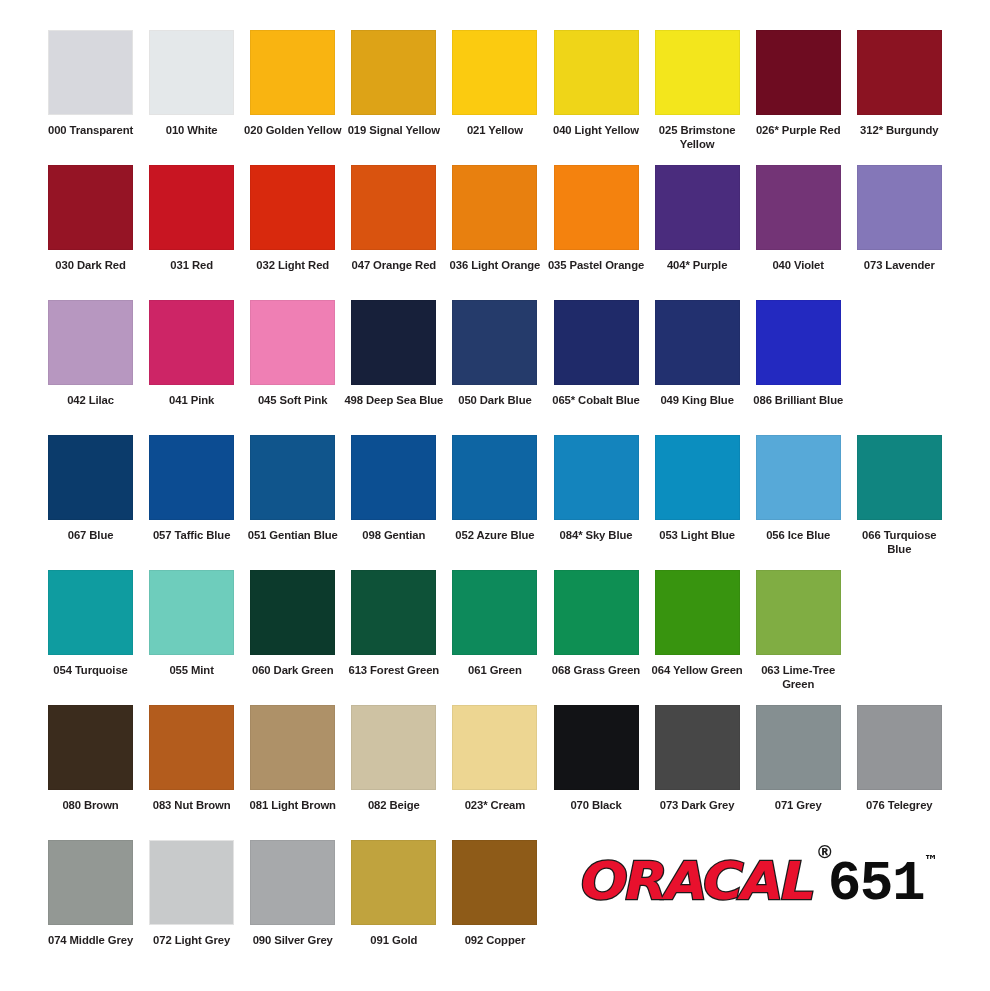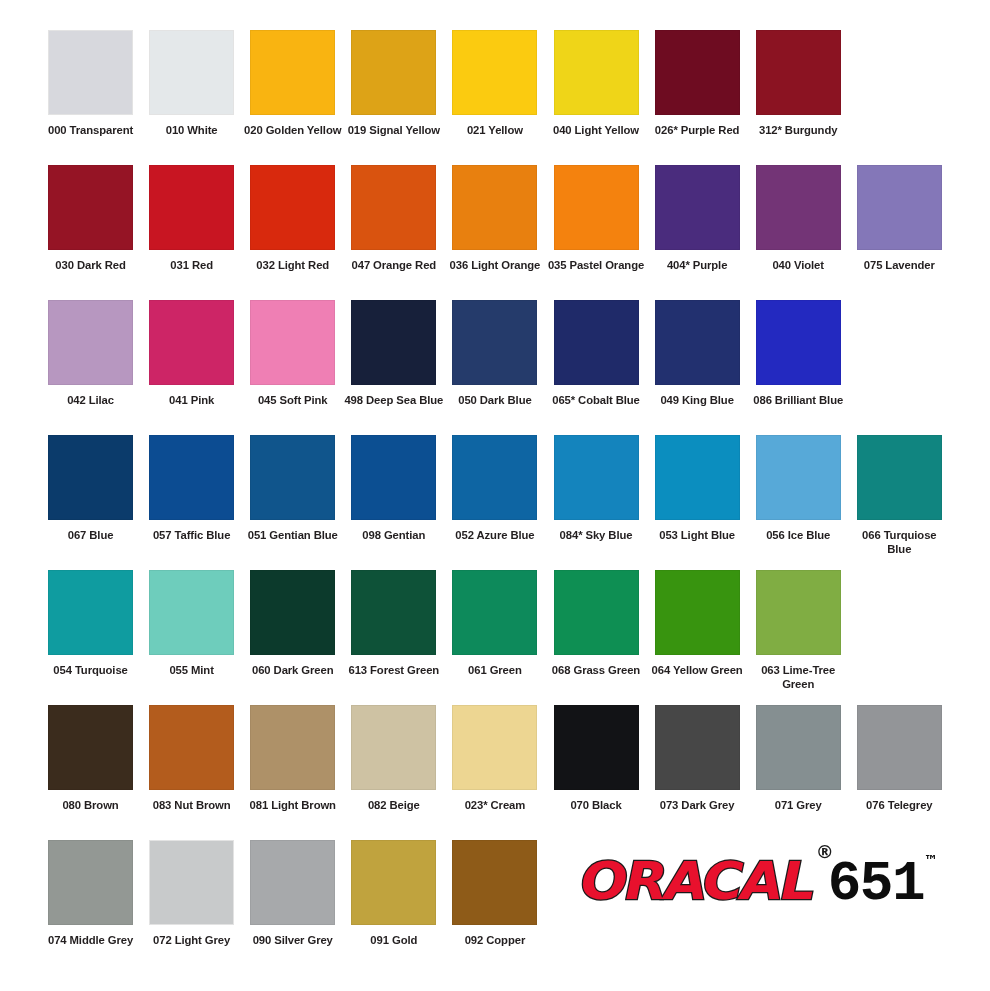"025 Brimstone Yellow" div.cell { html: none -> <div> <div></div> <div>025 Brimstone Yellow</div> </div> }
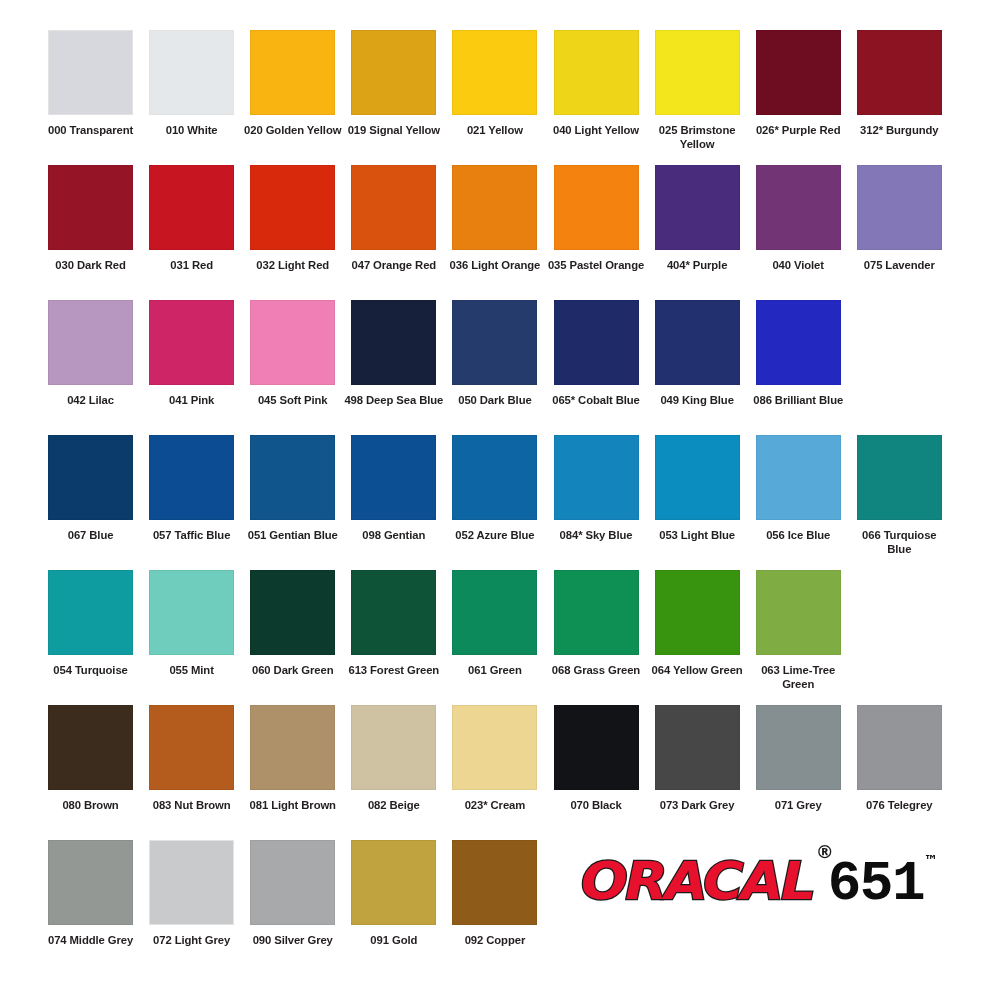"075 Lavender" div.label { text: 075 -> 073 }
